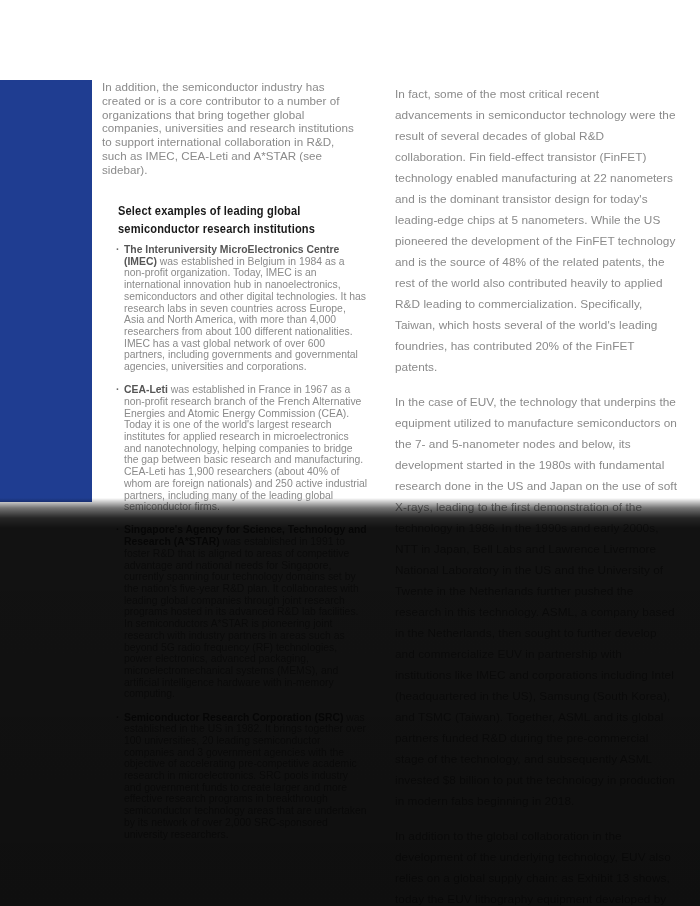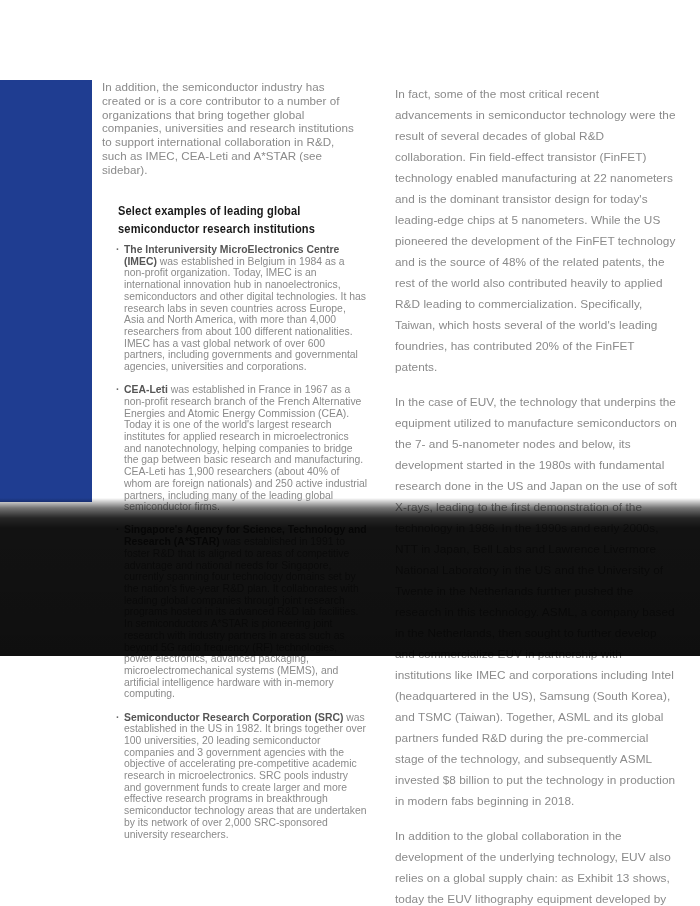"In addition, the semiconductor industry" .page { height: 656px -> 906px }
